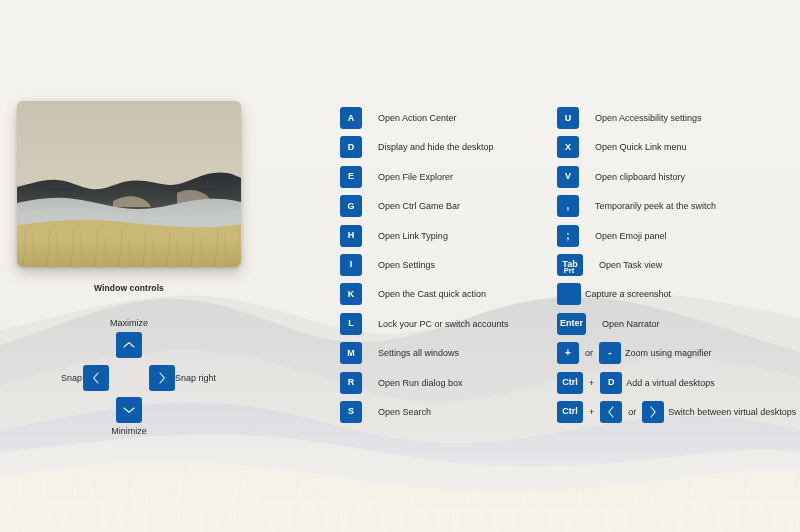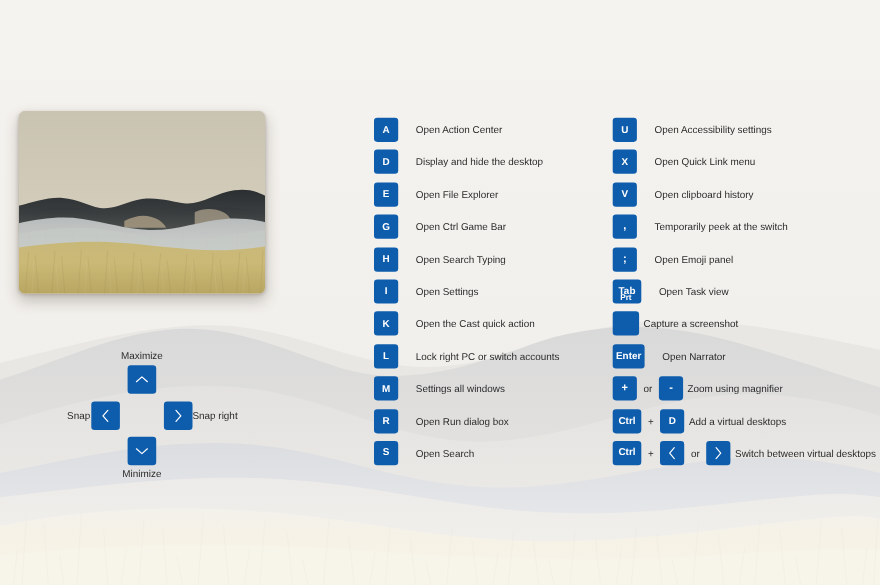"Open Search Typing" div.sc-desc { text: Search -> Link }
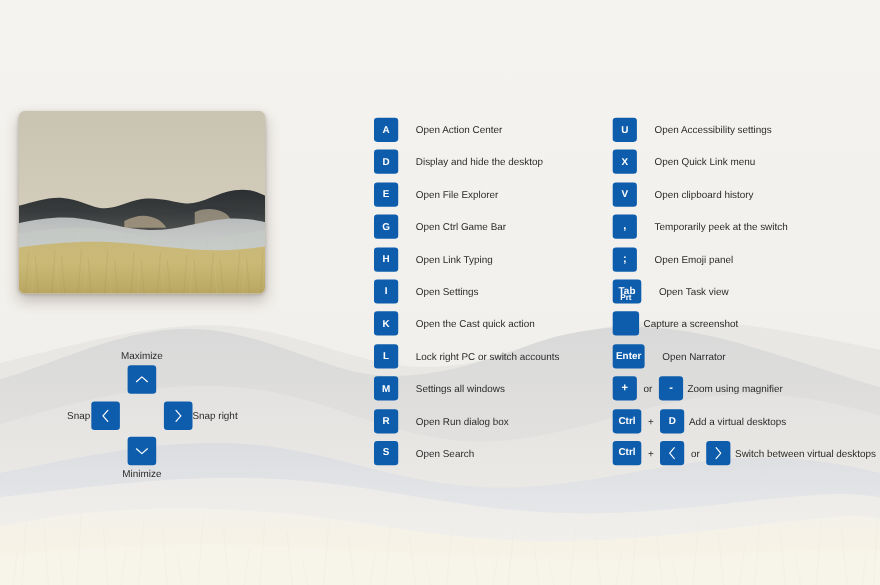"Window controls" div.wc-title { html: none -> <div>Window controls</div> }
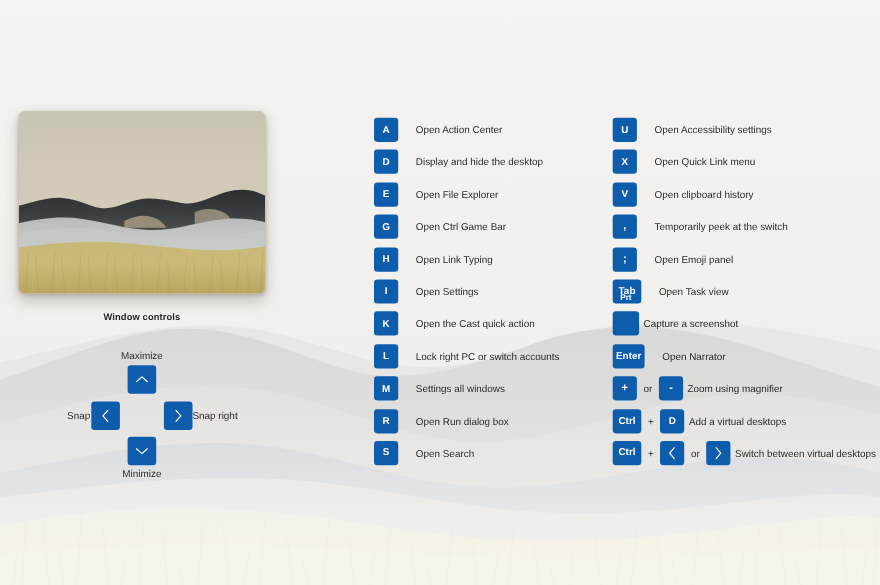"Lock right PC or switch" div.sc-desc { text: right -> your }
